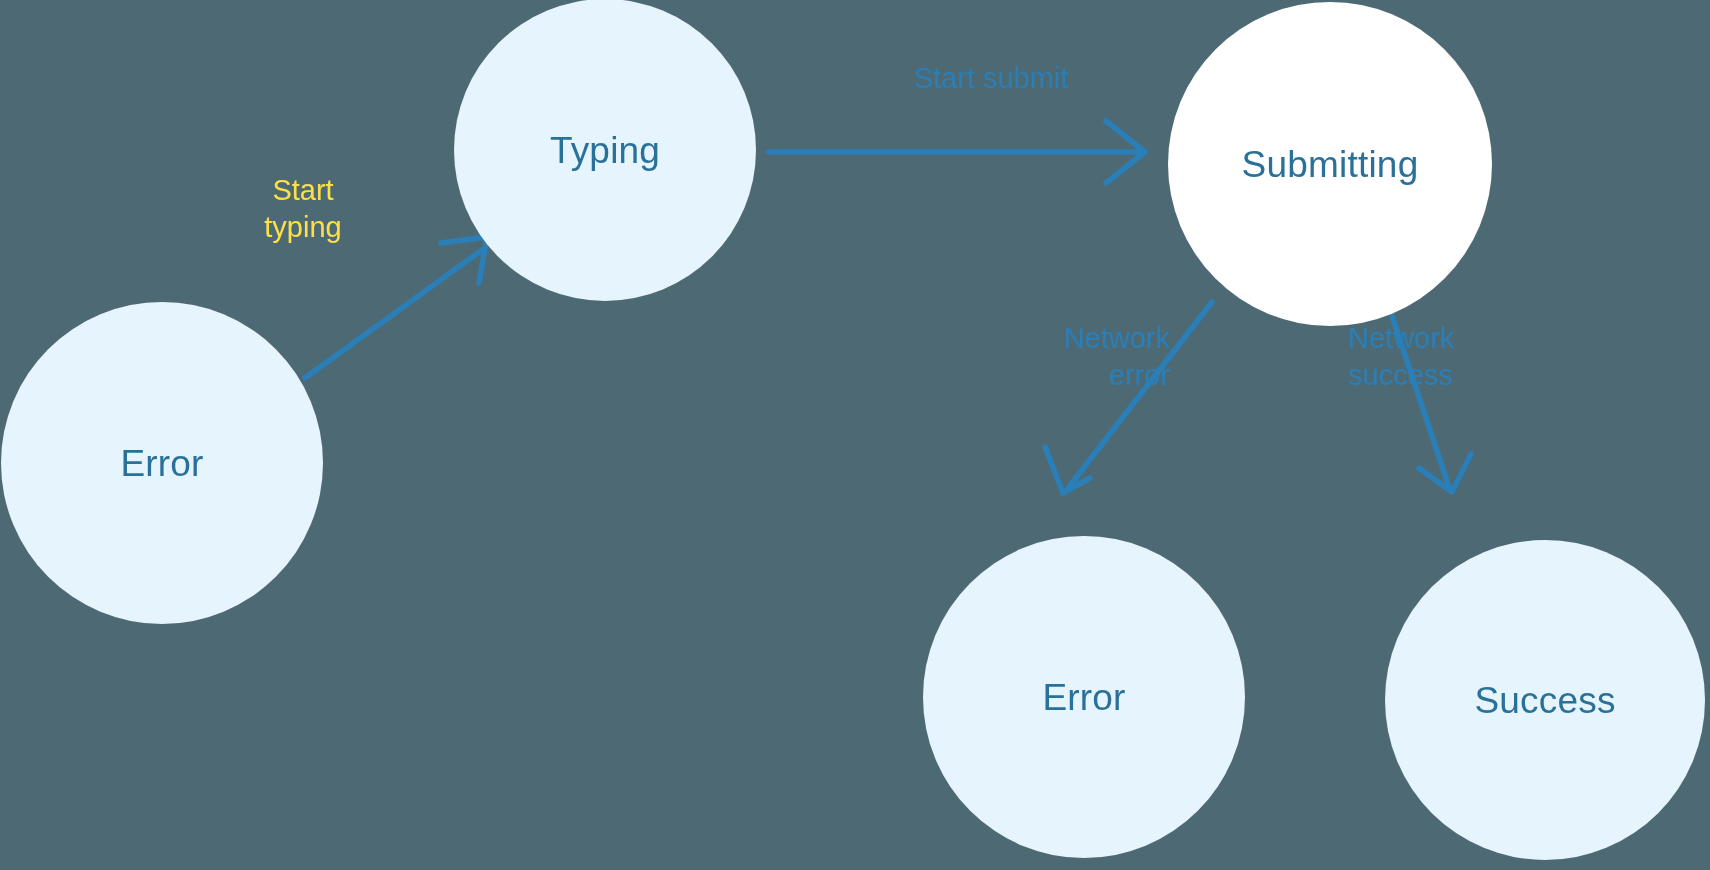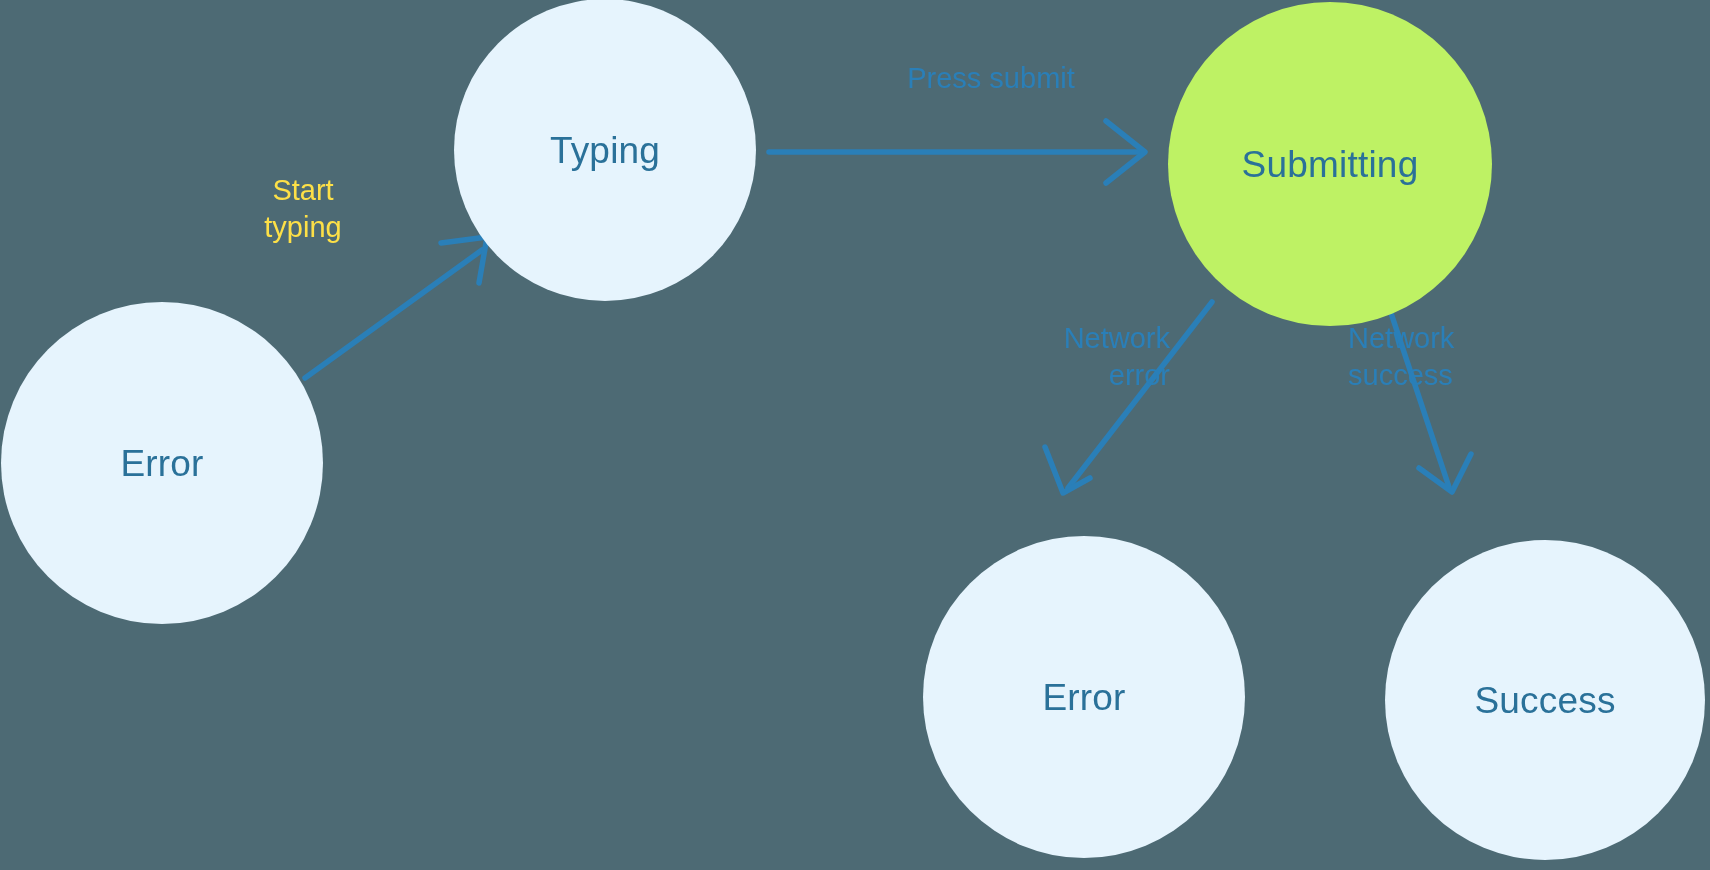"Press submit" div.edge-label { text: Press -> Start }
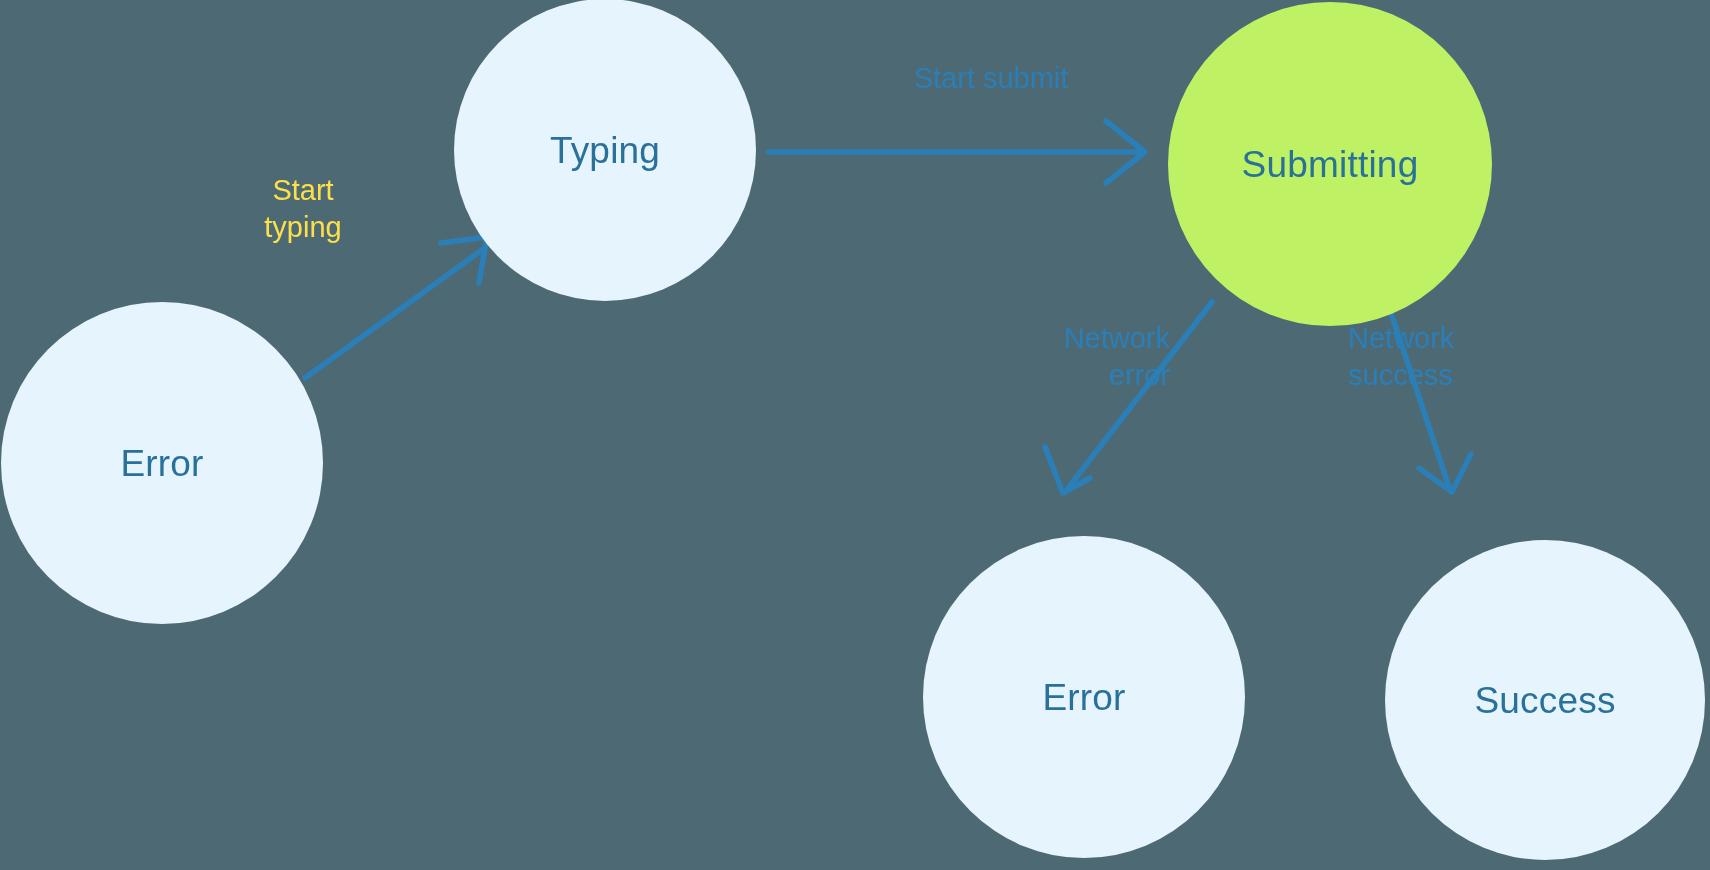"Submitting" div.node { background: #bef264 -> #ffffff }
